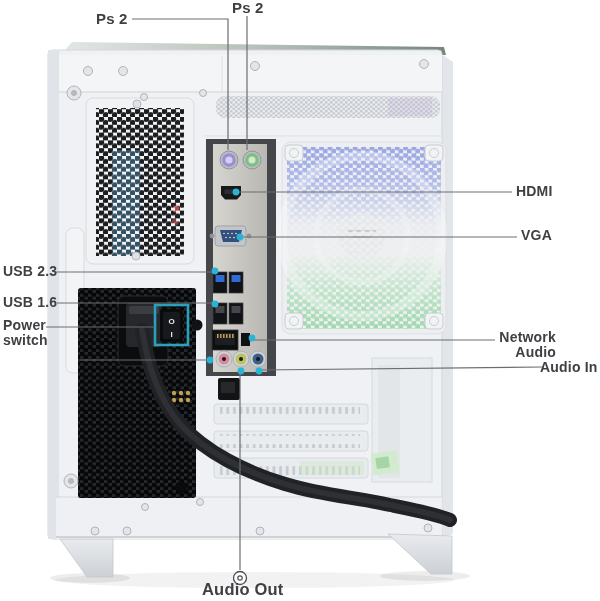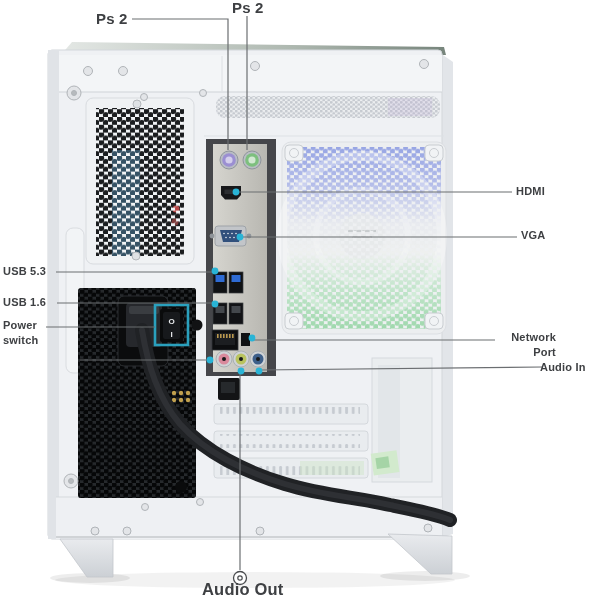"HDMI" .callout { font-size: 11px -> 14px }
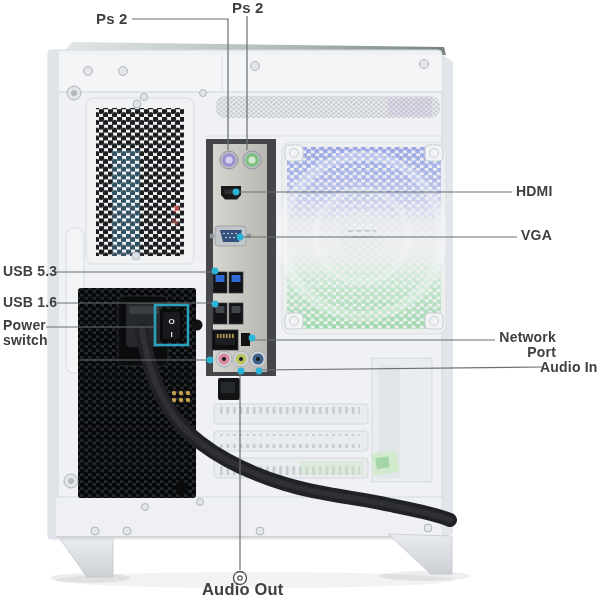"USB 5.3" div.callout { text: 5.3 -> 2.3 }
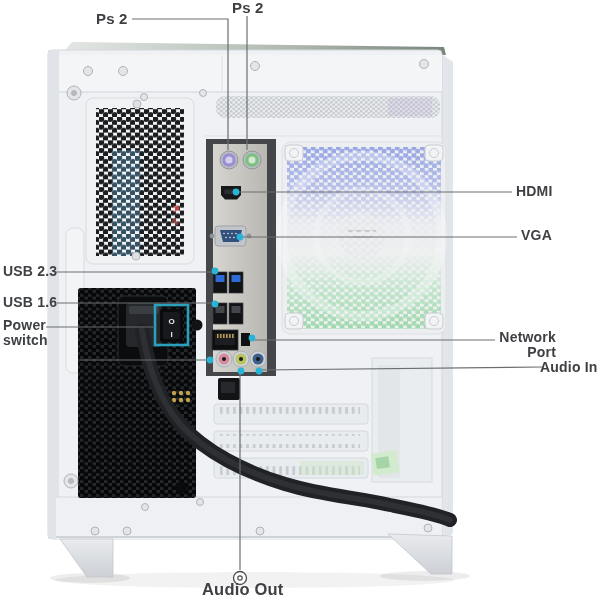"Network" div.callout { text: Port -> Audio }
